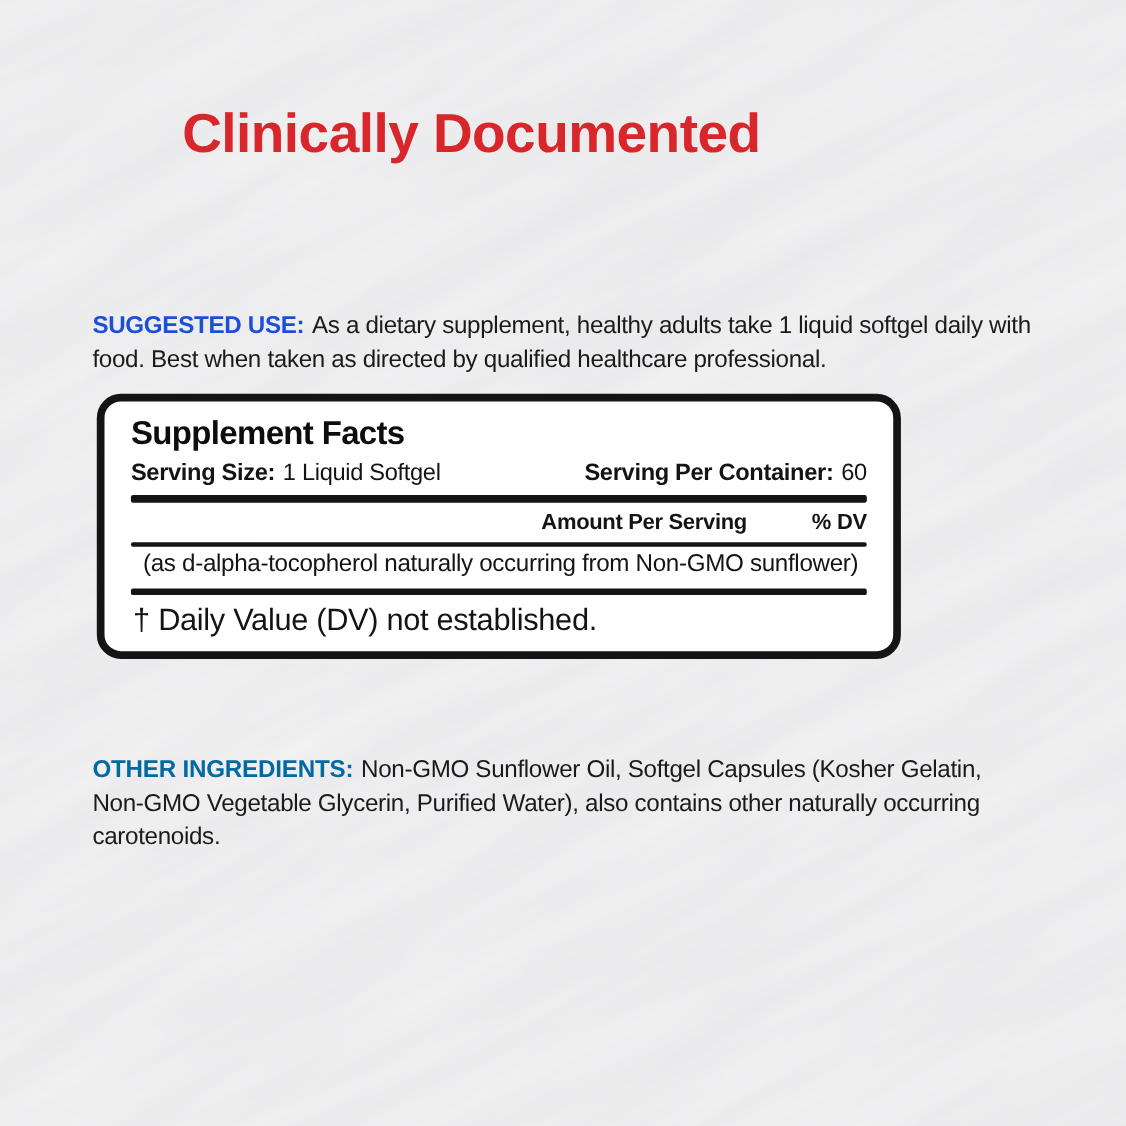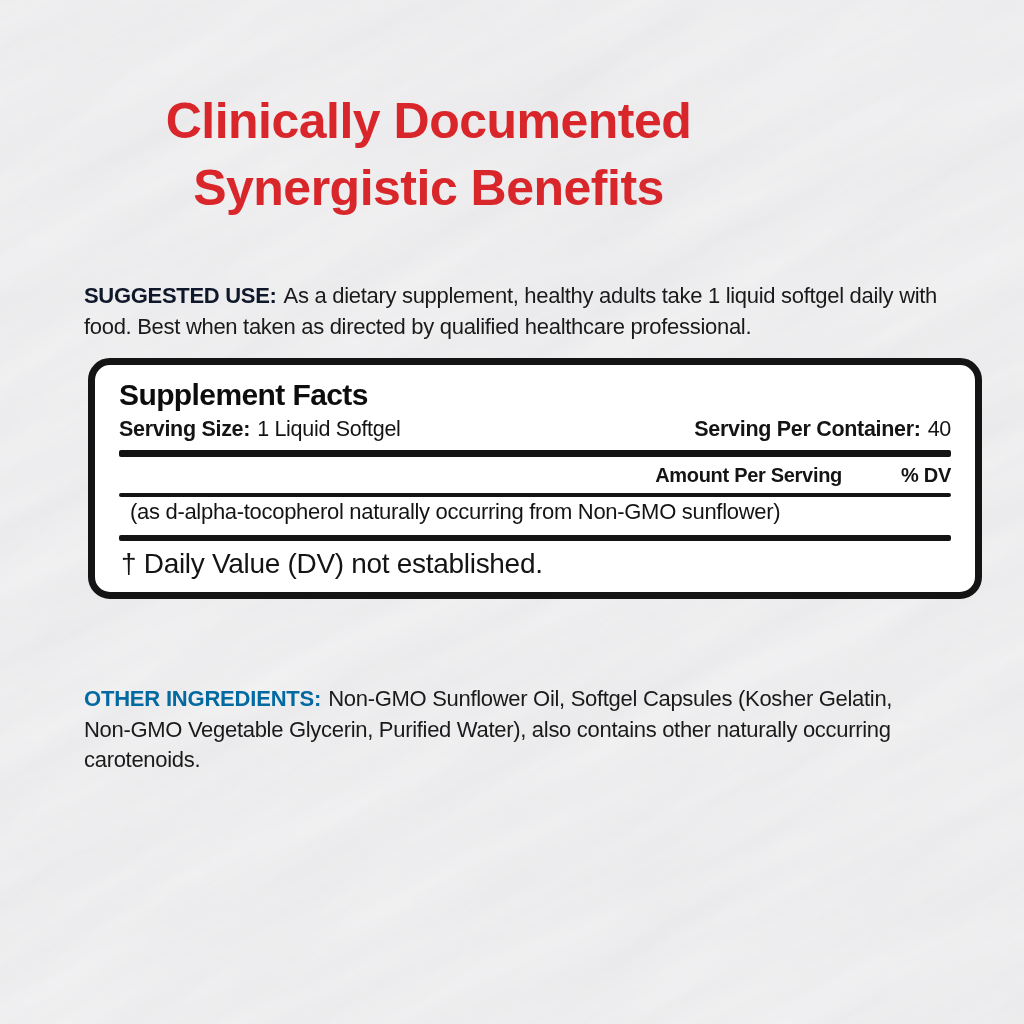"Synergistic Benefits" span.tl { html: <span>Synergistic Benefits</span> -> none }
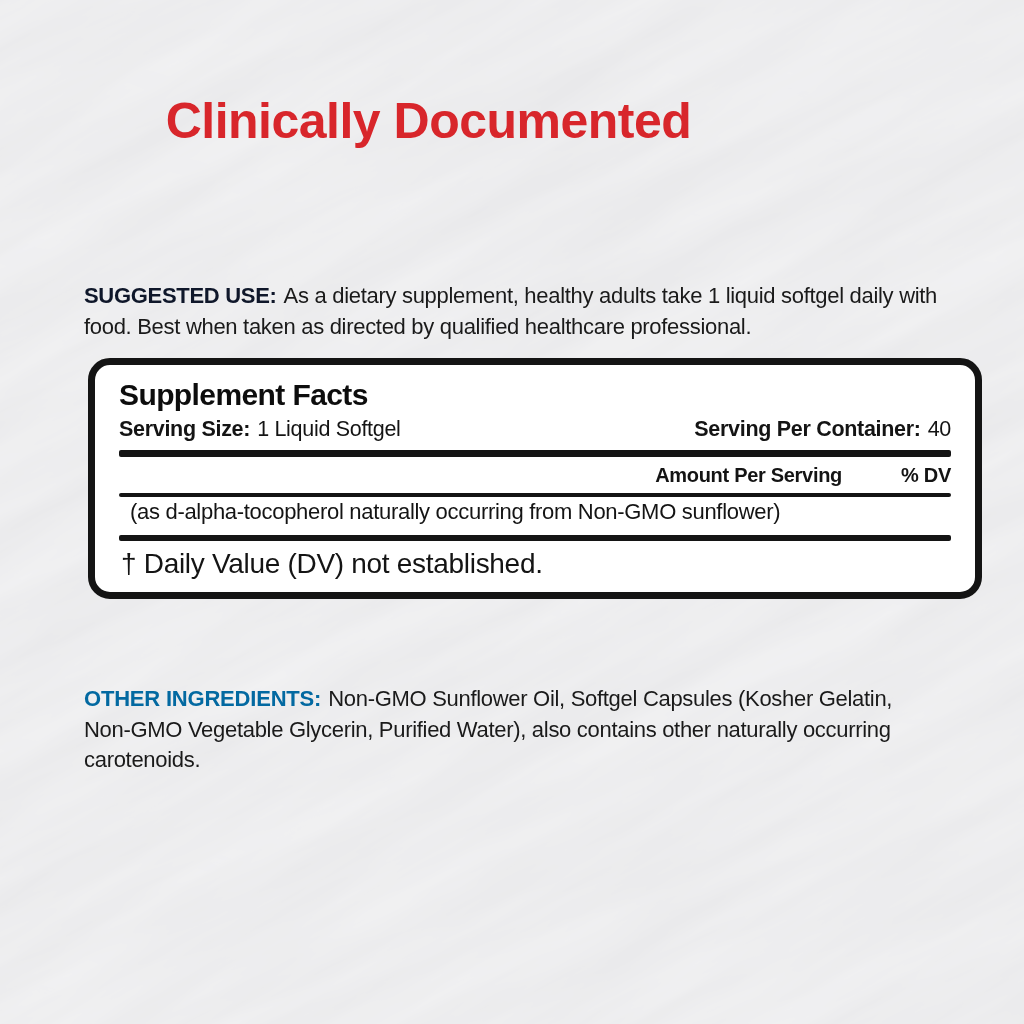"SUGGESTED USE:" .black-label { color: #0f172a -> #1d4ed8 }
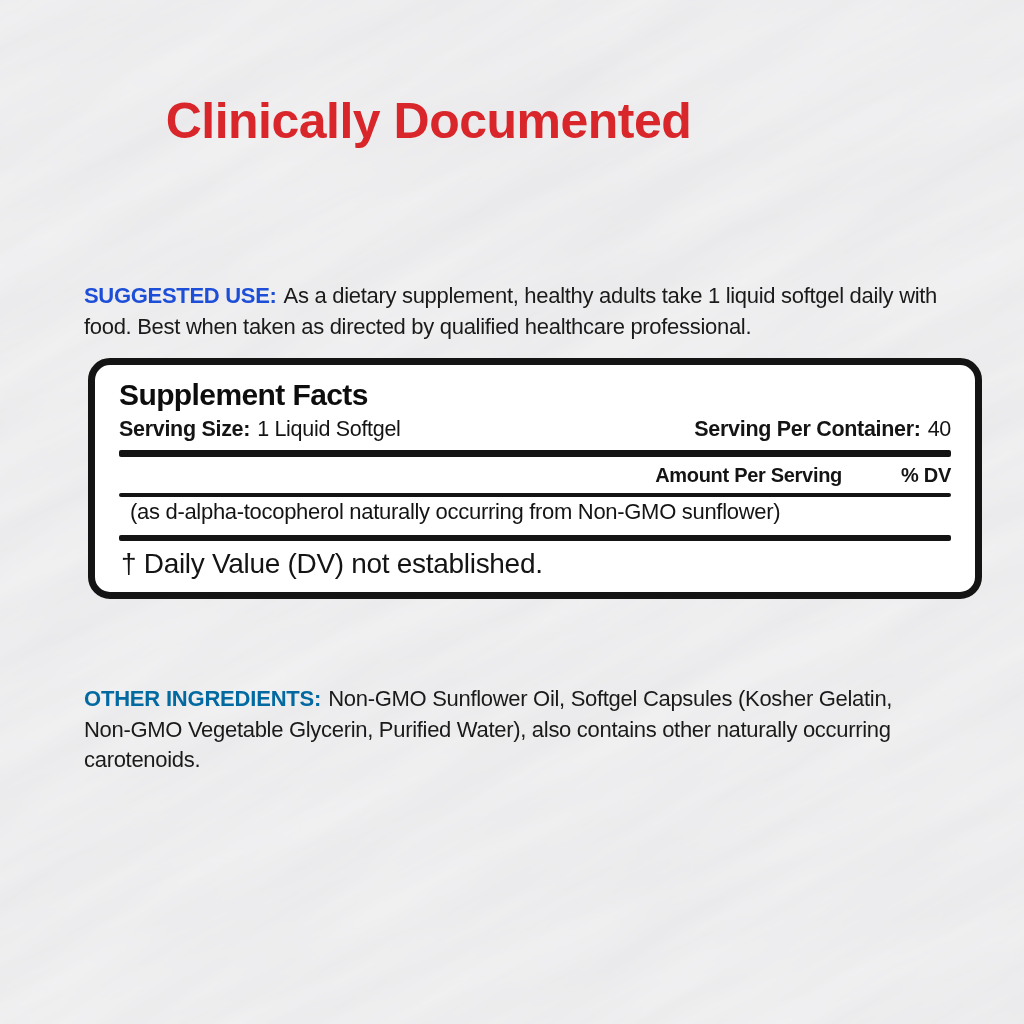"Supplement Facts" .facts { width: 894px -> 731px }
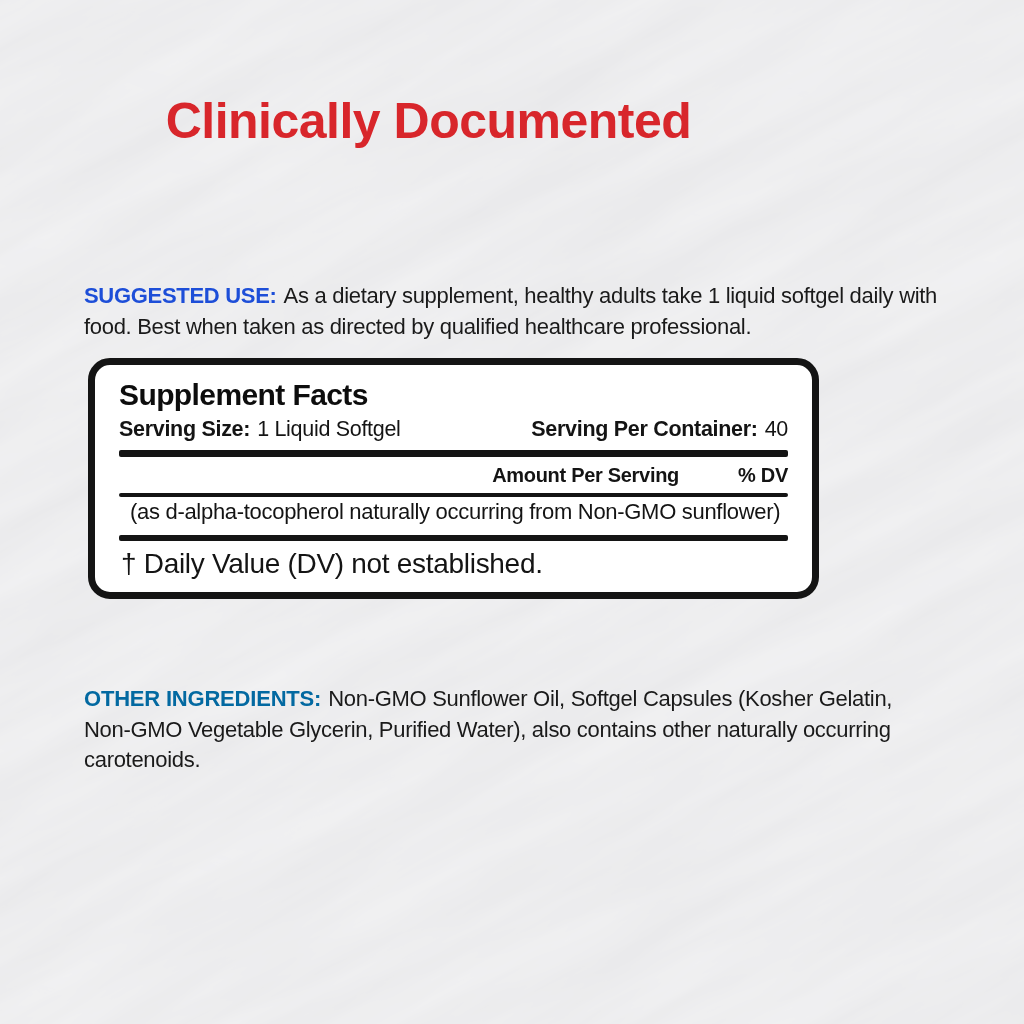"40" span { text: 40 -> 60 }
